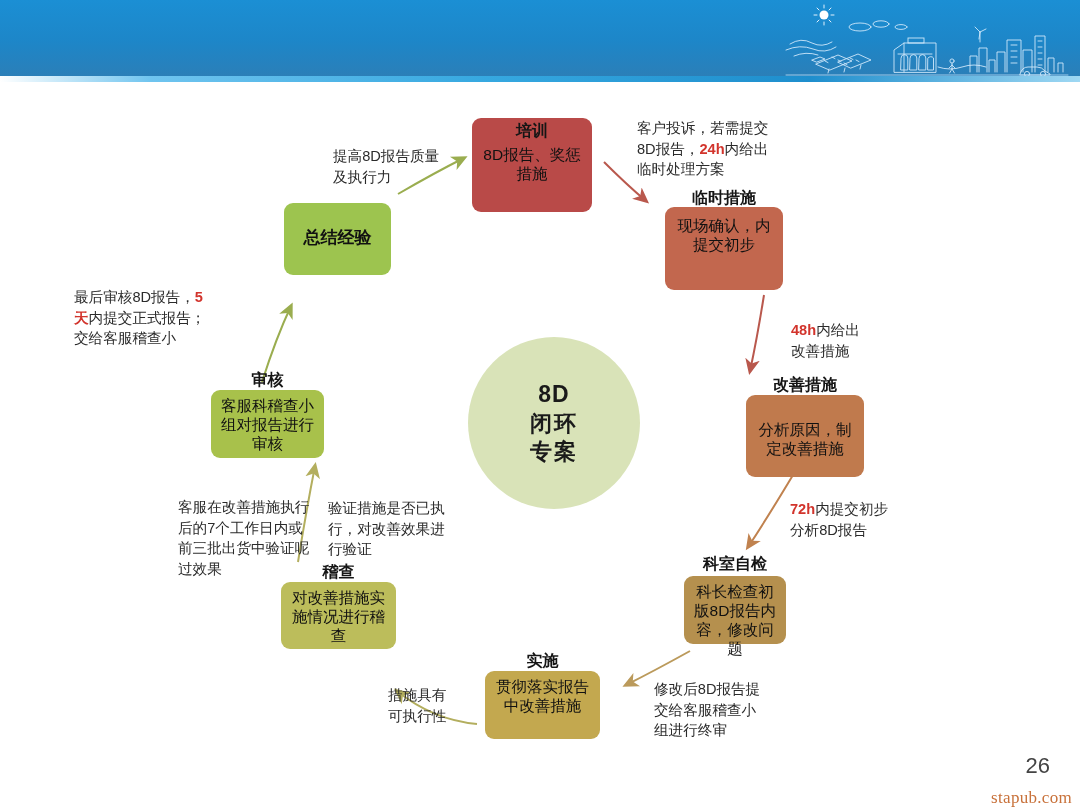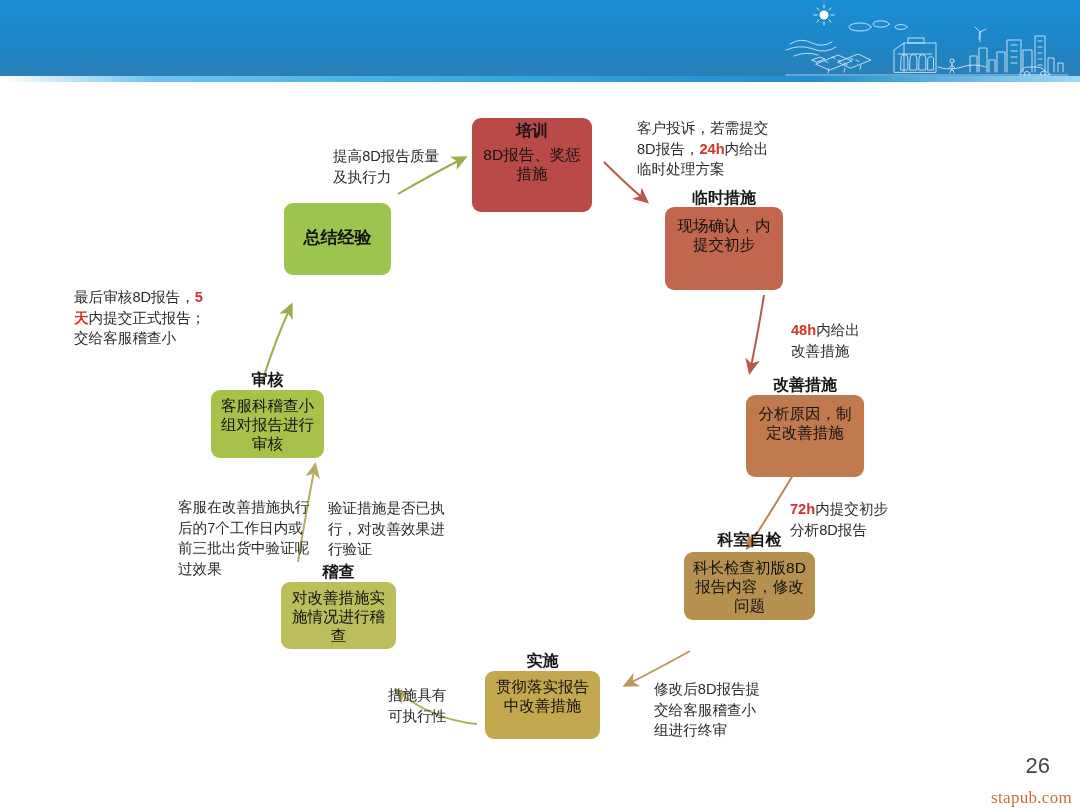"8D" div.center-circle { html: none -> <div> <div>8D</div> <div>闭环</div> <div>专案</div> </div> }
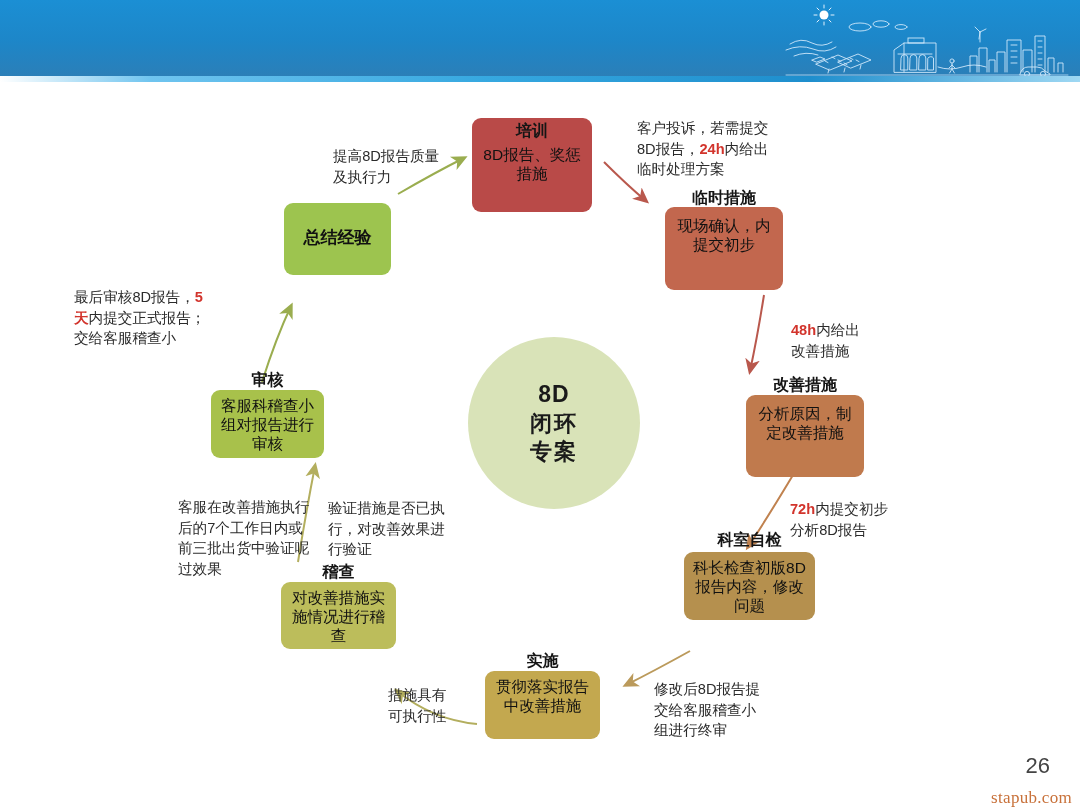"分析原因，制定改善措施" div.node-body { margin-top: 6px -> 22px }
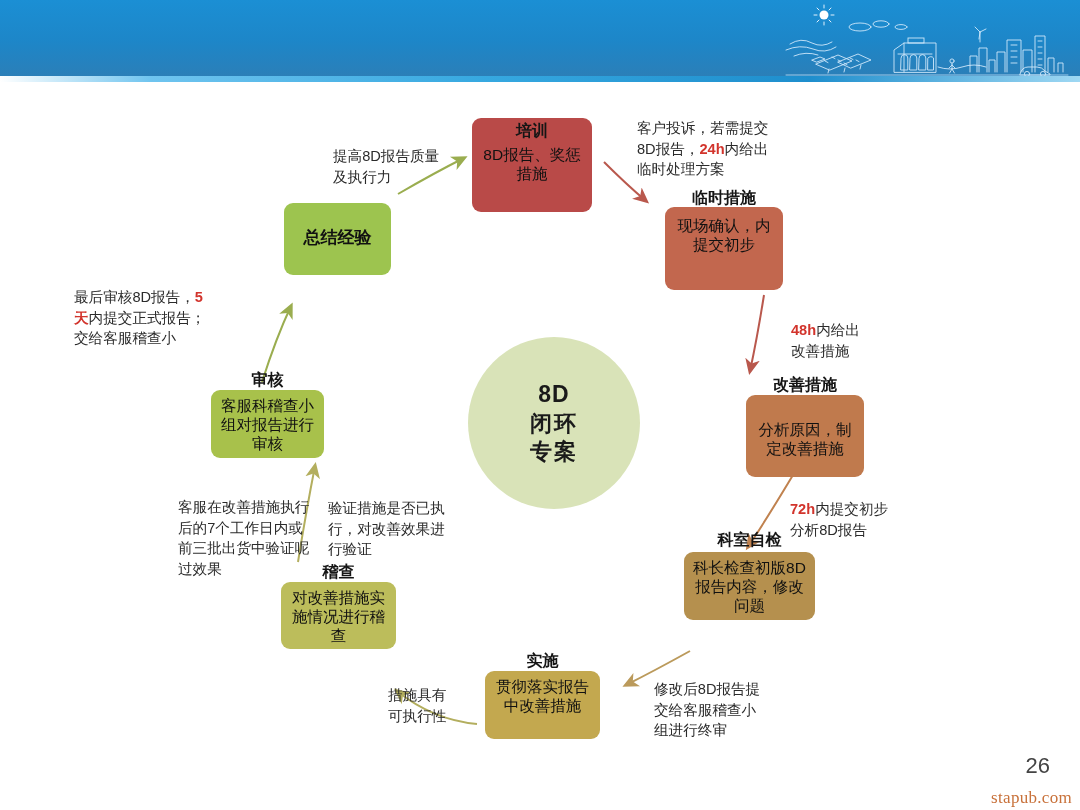"科室自检" div.node { top: 470px -> 494px; width: 131px -> 102px }
